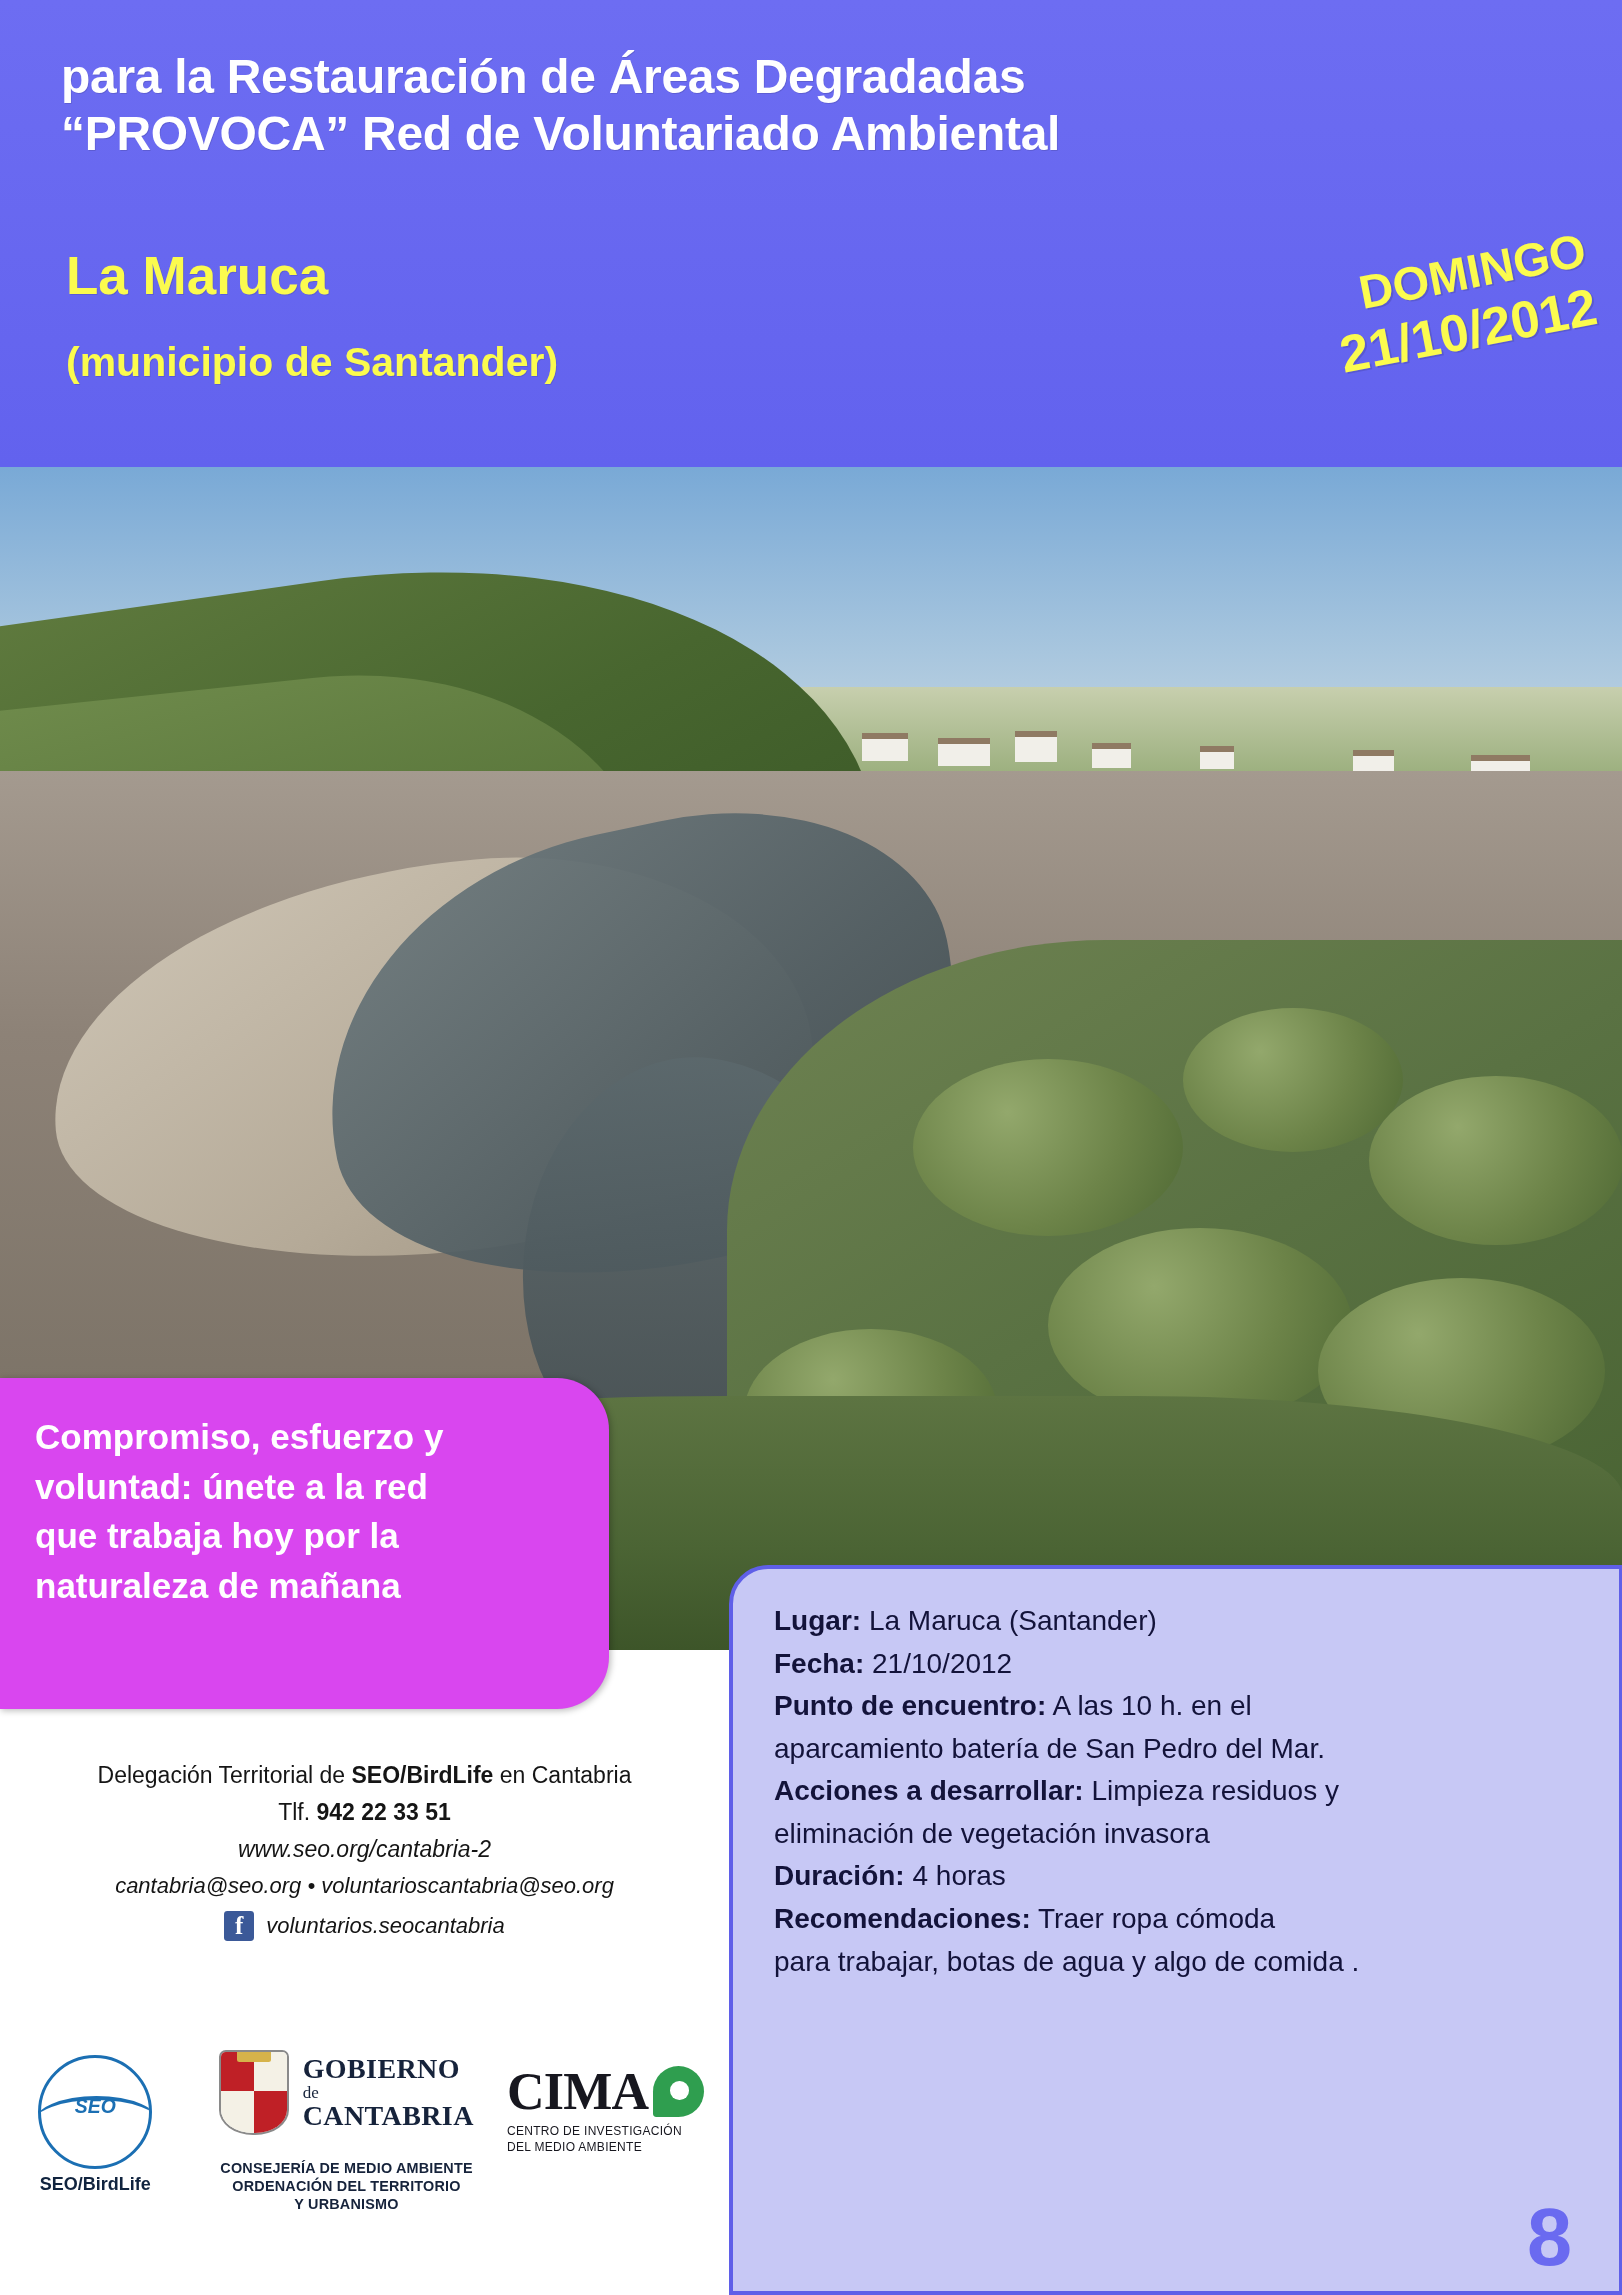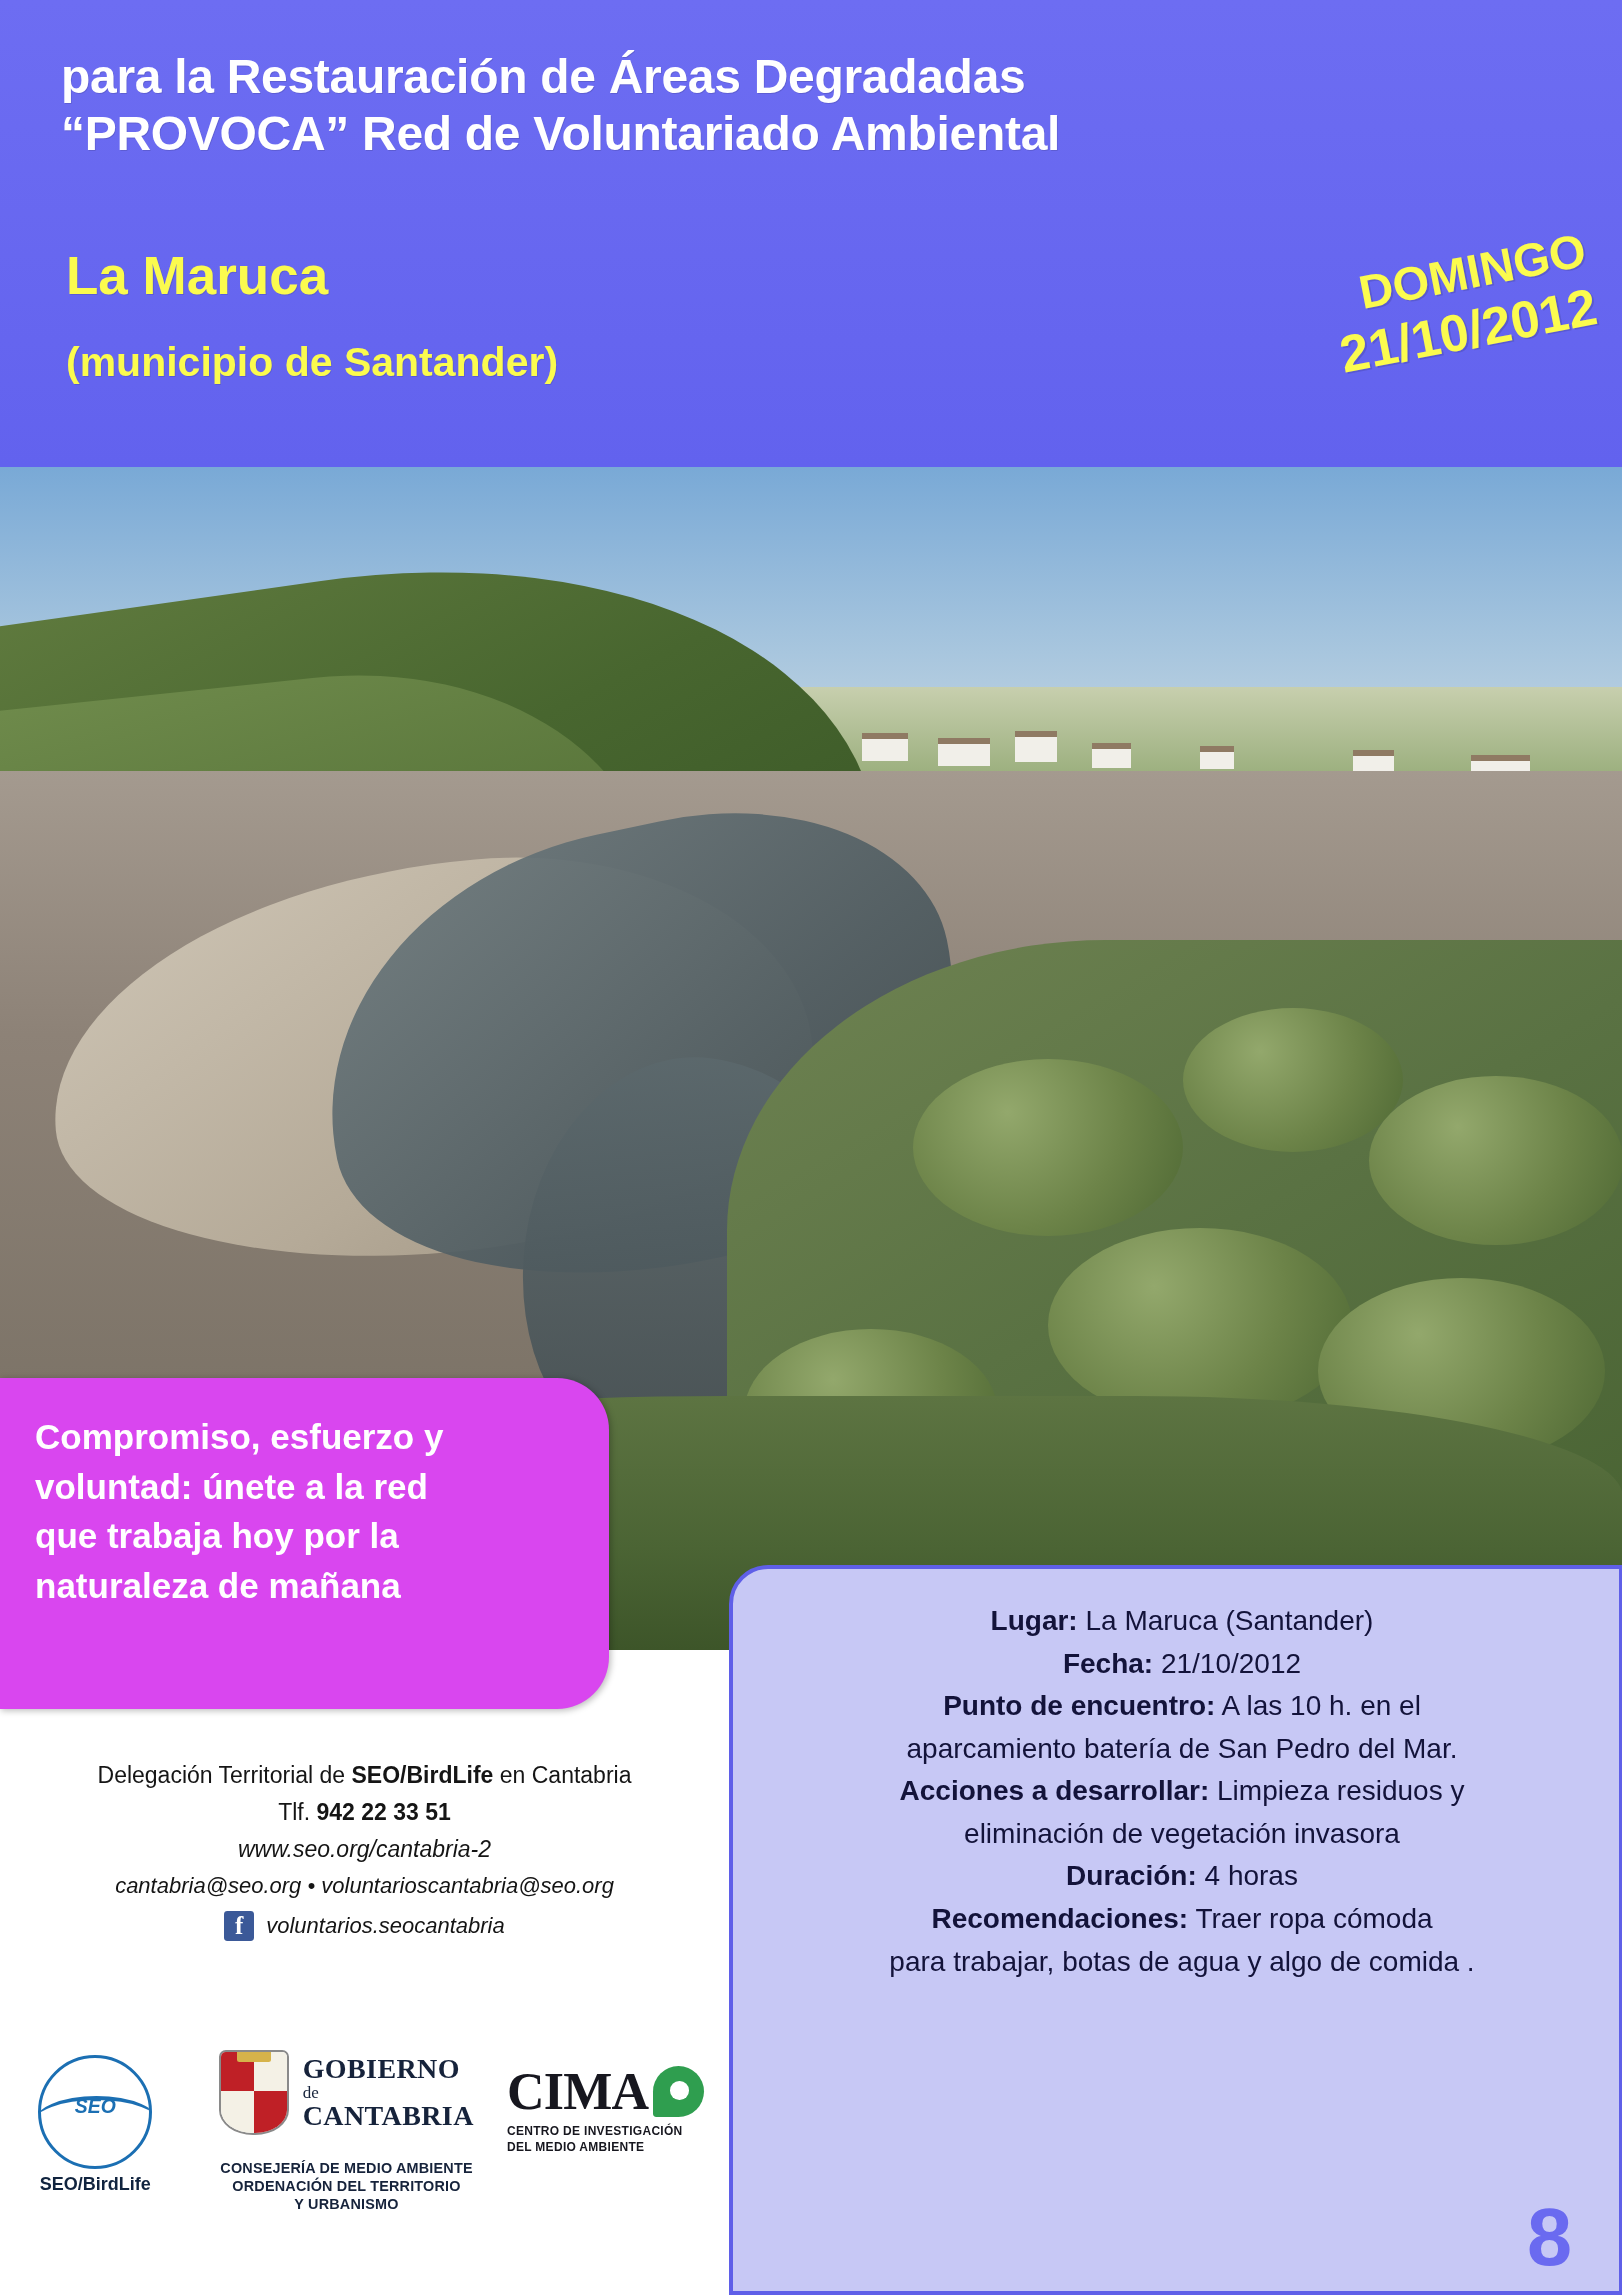"Lugar: La Maruca (Santander)" .infobox { text-align: center -> none }
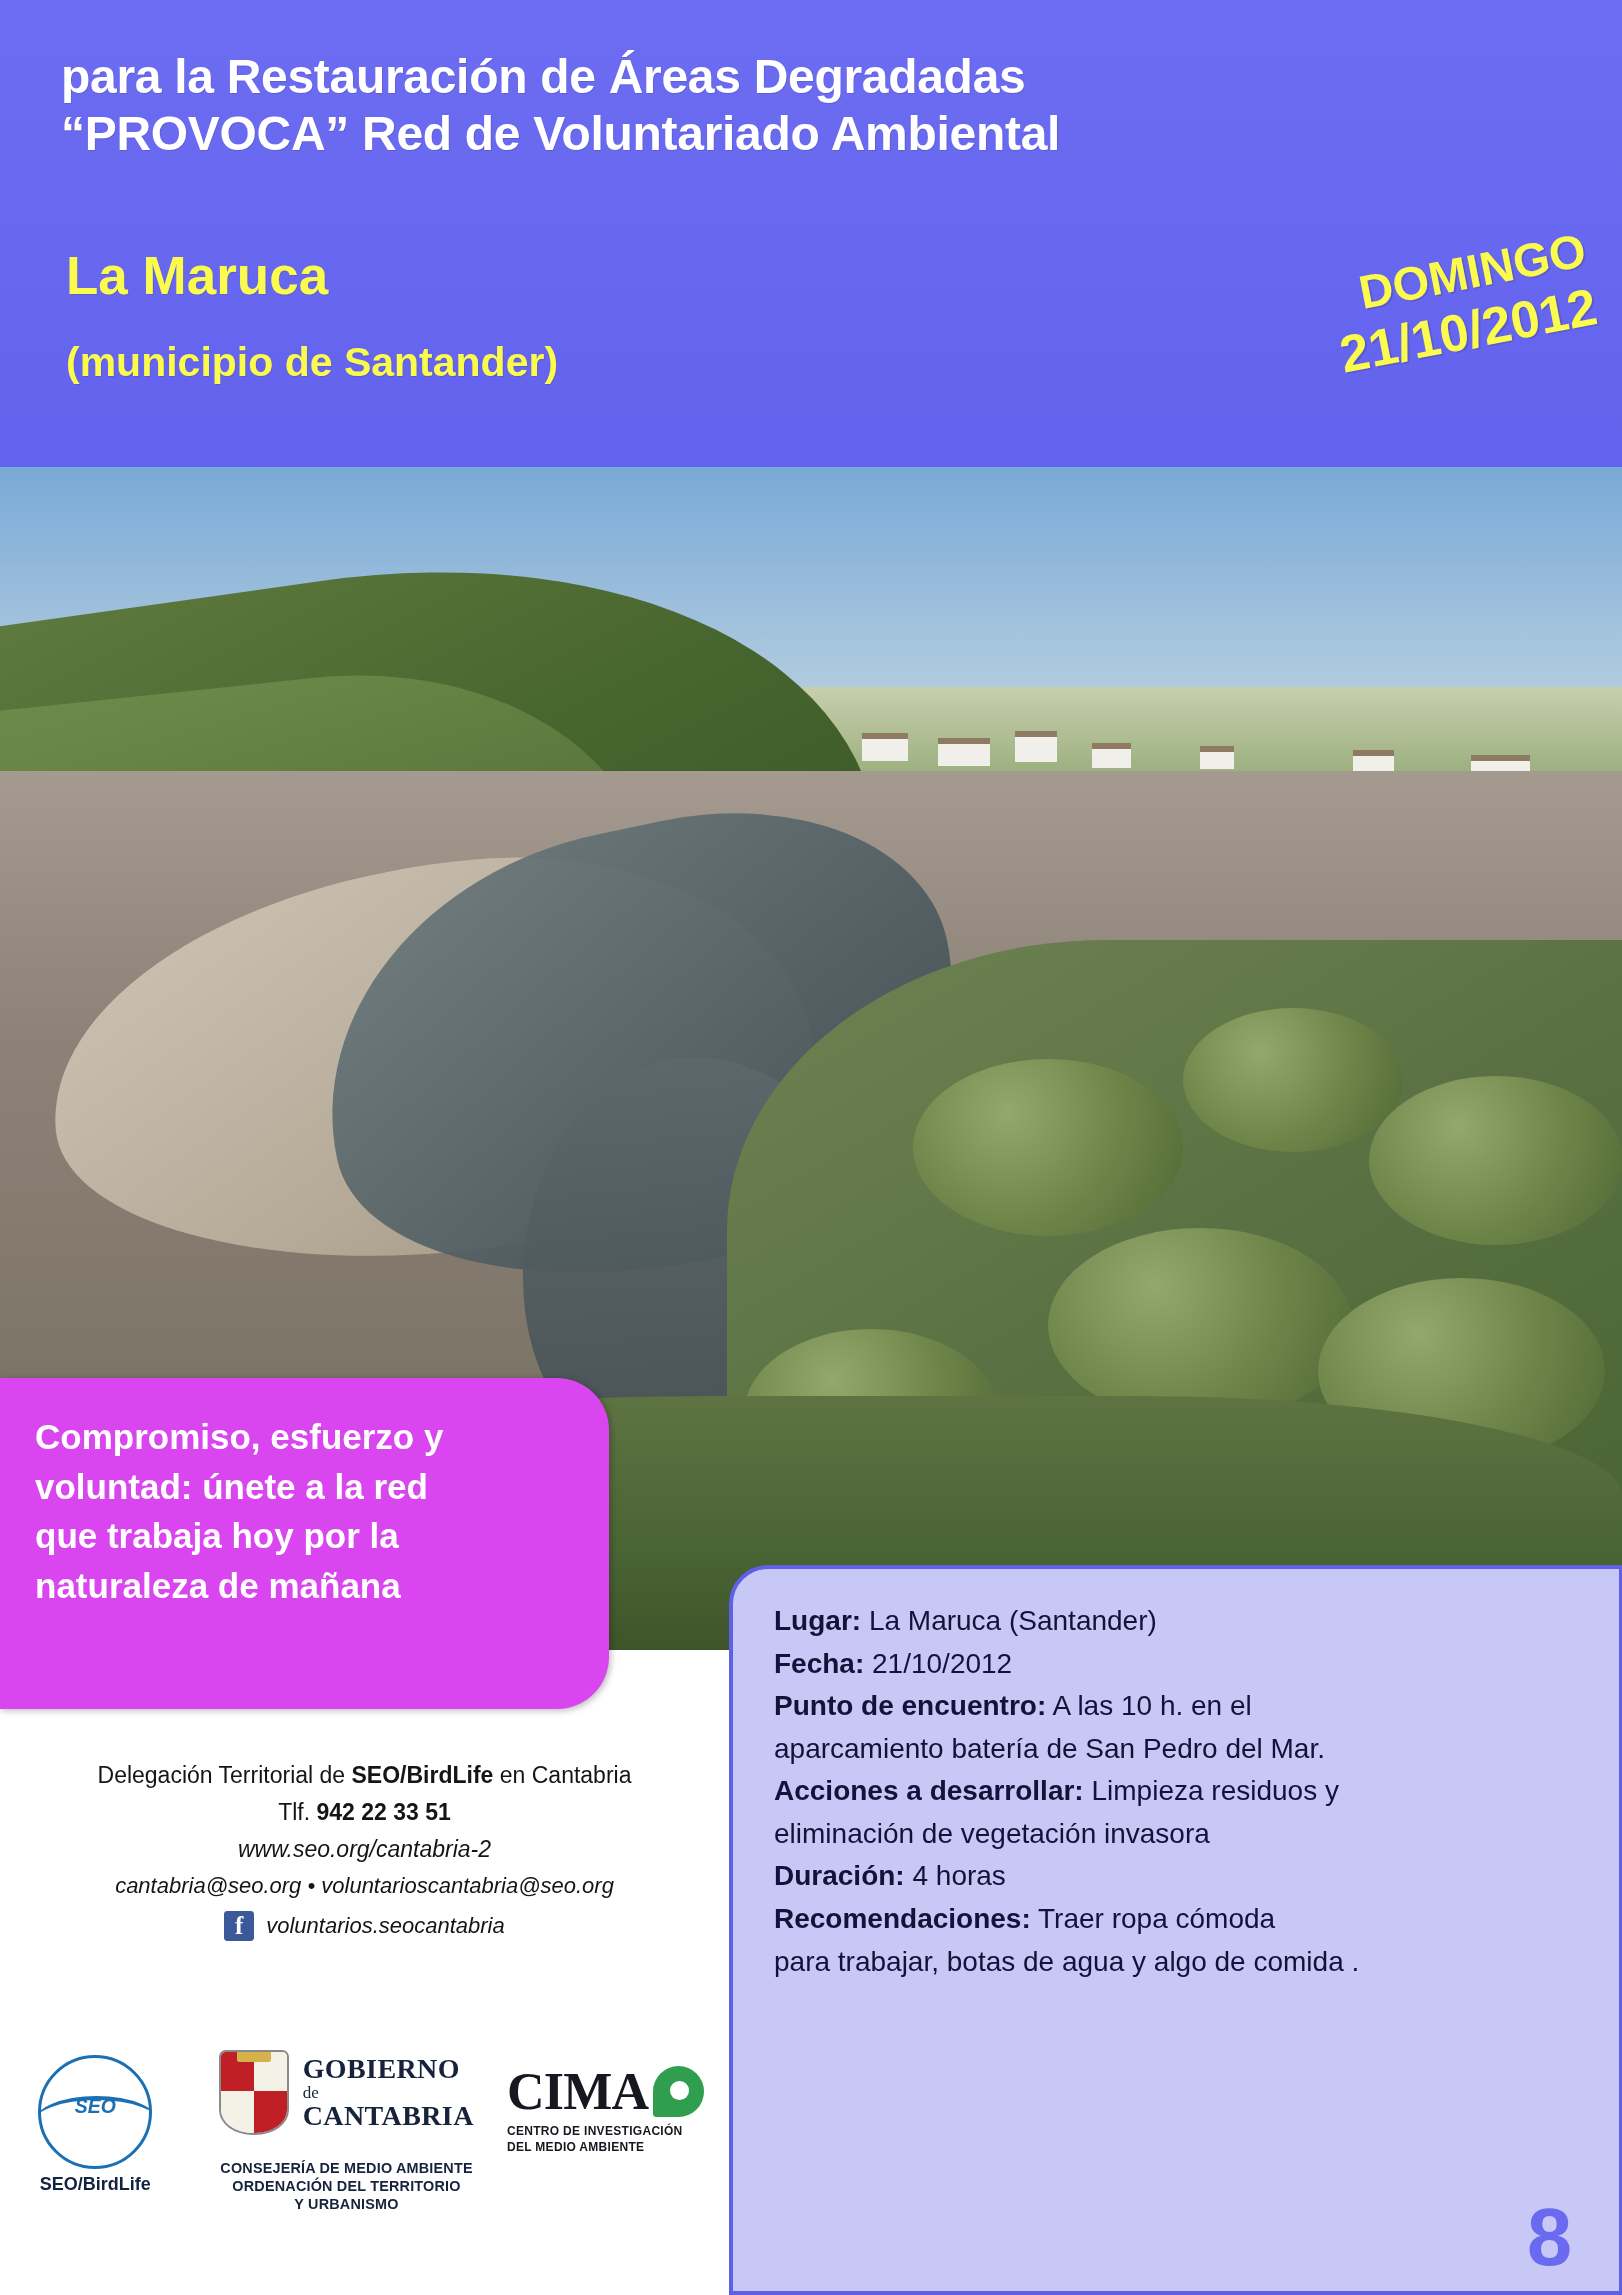"CENTRO DE INVESTIGACIÓN" .cima-sub { font-weight: bold -> normal }
